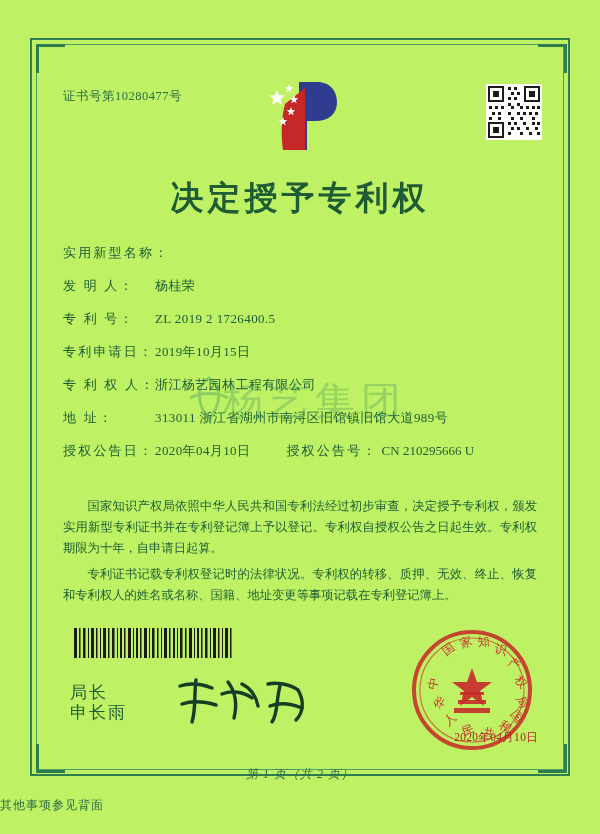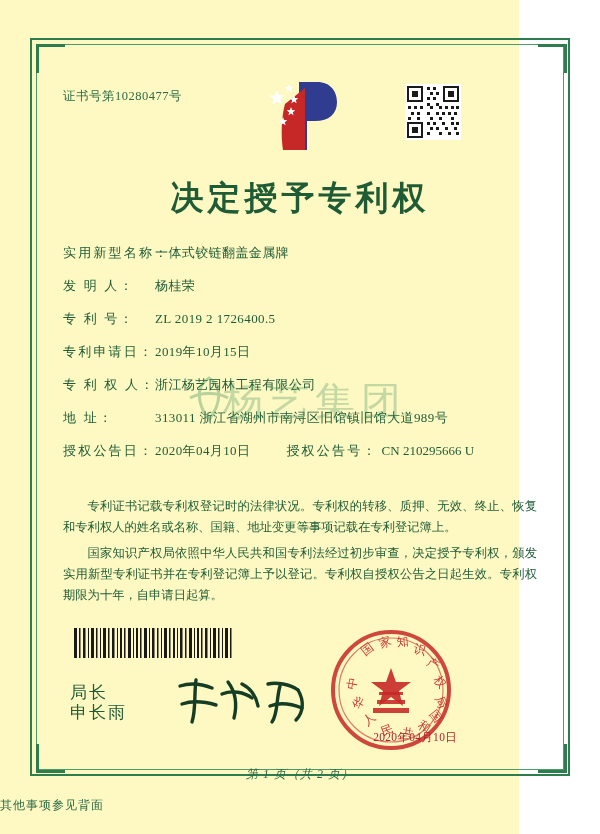"证书号第10280477号" .page { background: #fef9c3 -> #bef264; width: 519px -> 600px }
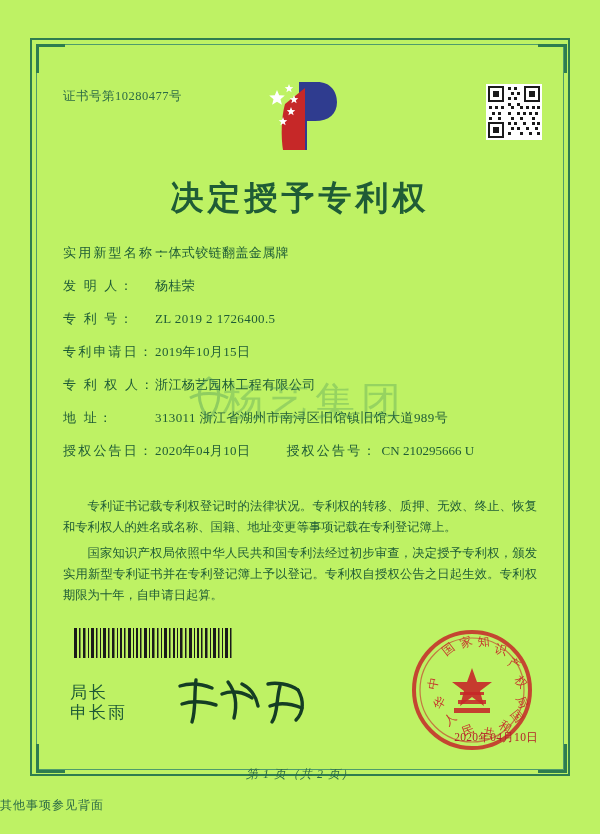"一体式铰链翻盖金属牌" span.field-value { html: <span>一体式铰链翻盖金属牌</span> -> none }
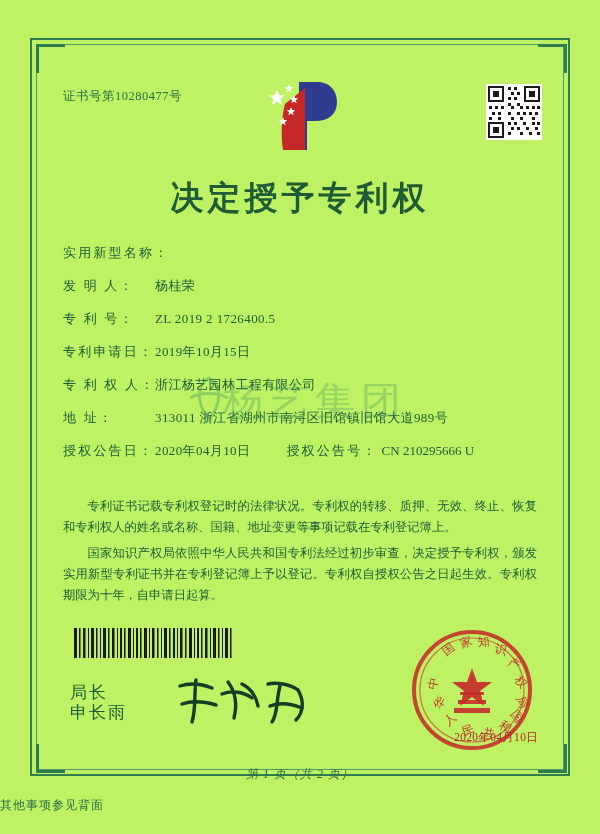"专利证书记载专利权登记时的法律状况。专利权的转移、质押、无效、终止、恢复和专利权" p { order: before "国家知识产权局依照中华人民共和国专利法经过初步审查，决定授予专利权，颁发实用新型" -> after "国家知识产权局依照中华人民共和国专利法经过初步审查，决定授予专利权，颁发实用新型" }
